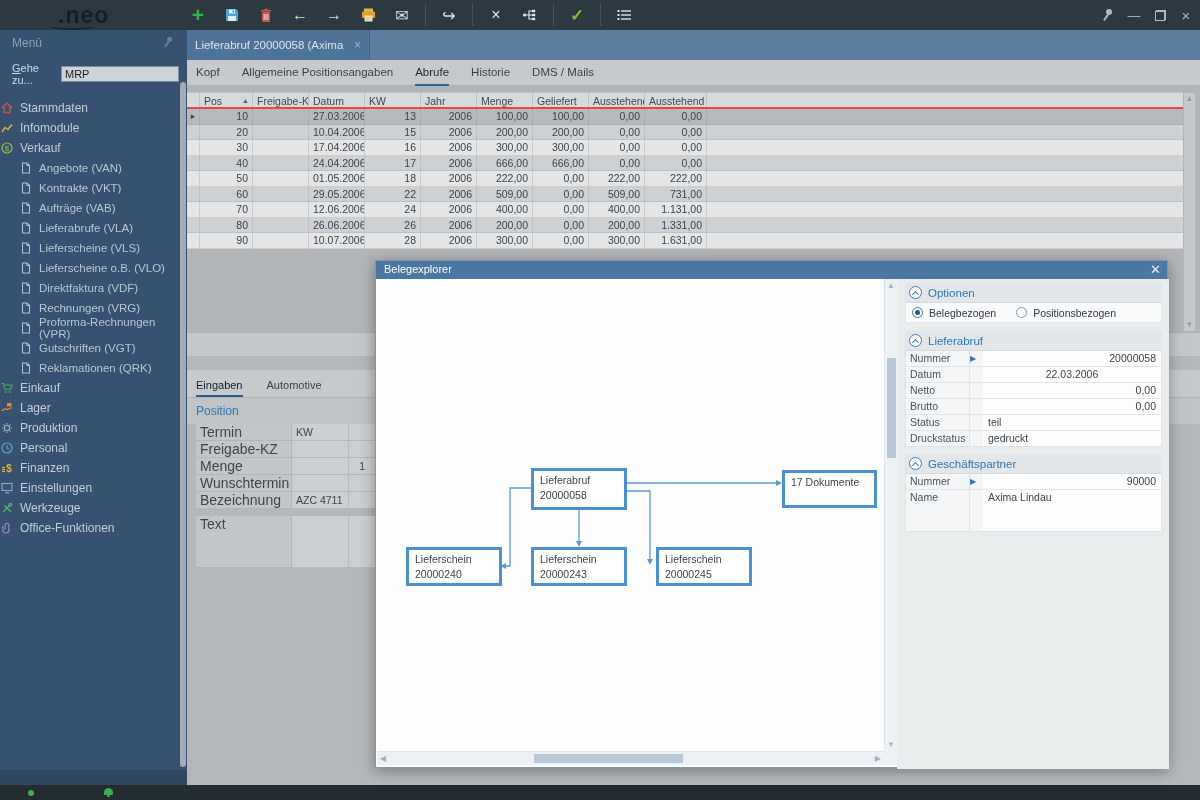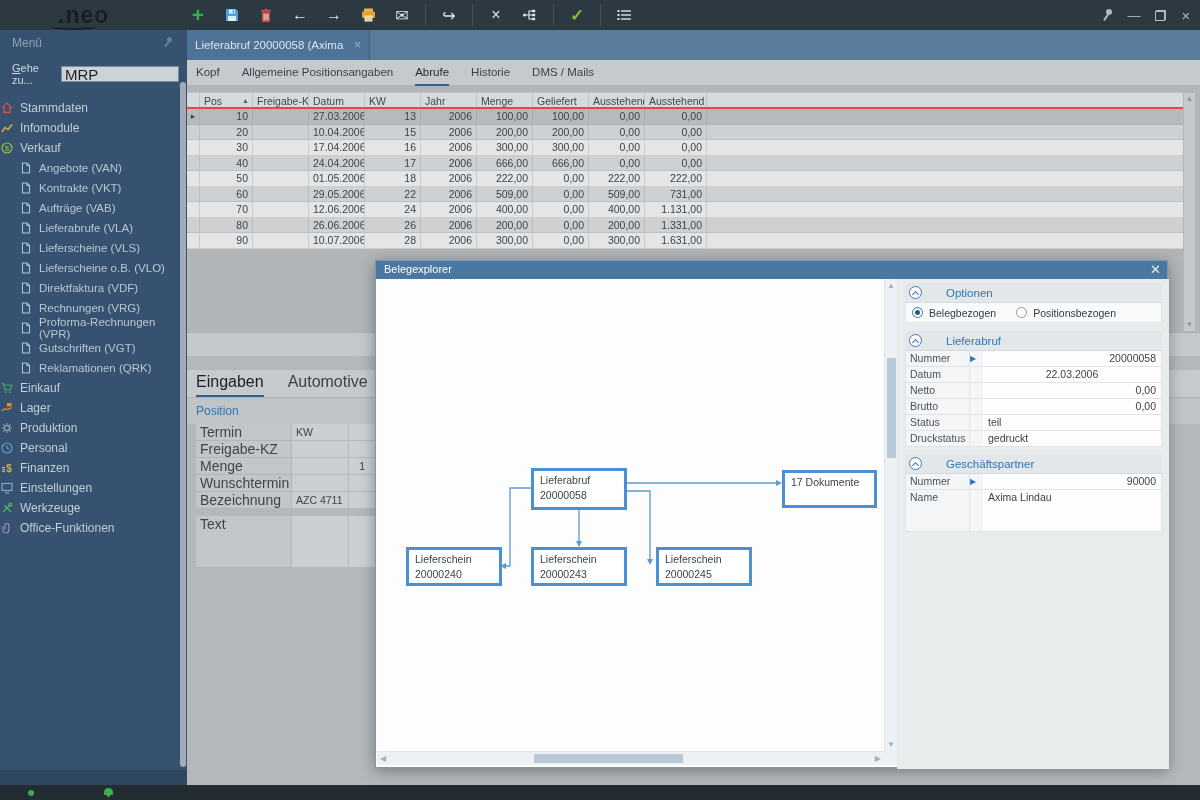"MRP" .sb-goto input { font-size: 15px -> 11px }
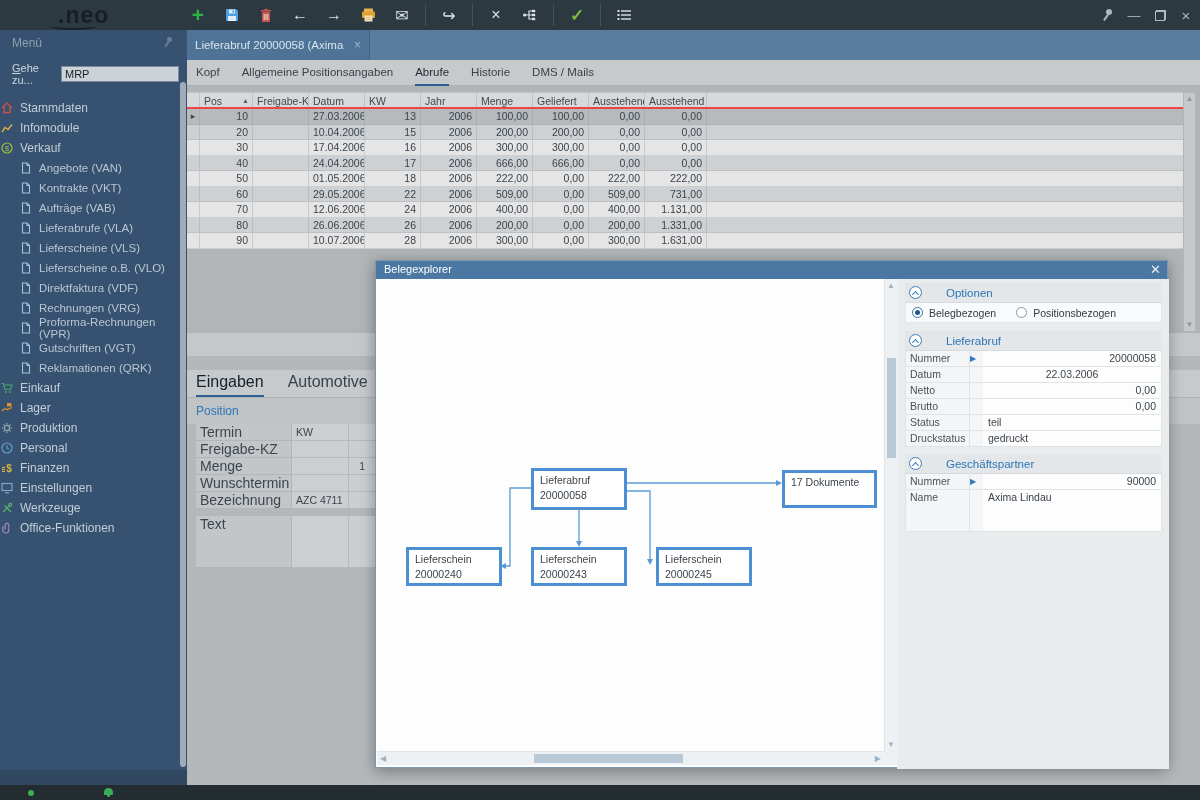"Optionen" .pshdr { gap: 24px -> 6px }
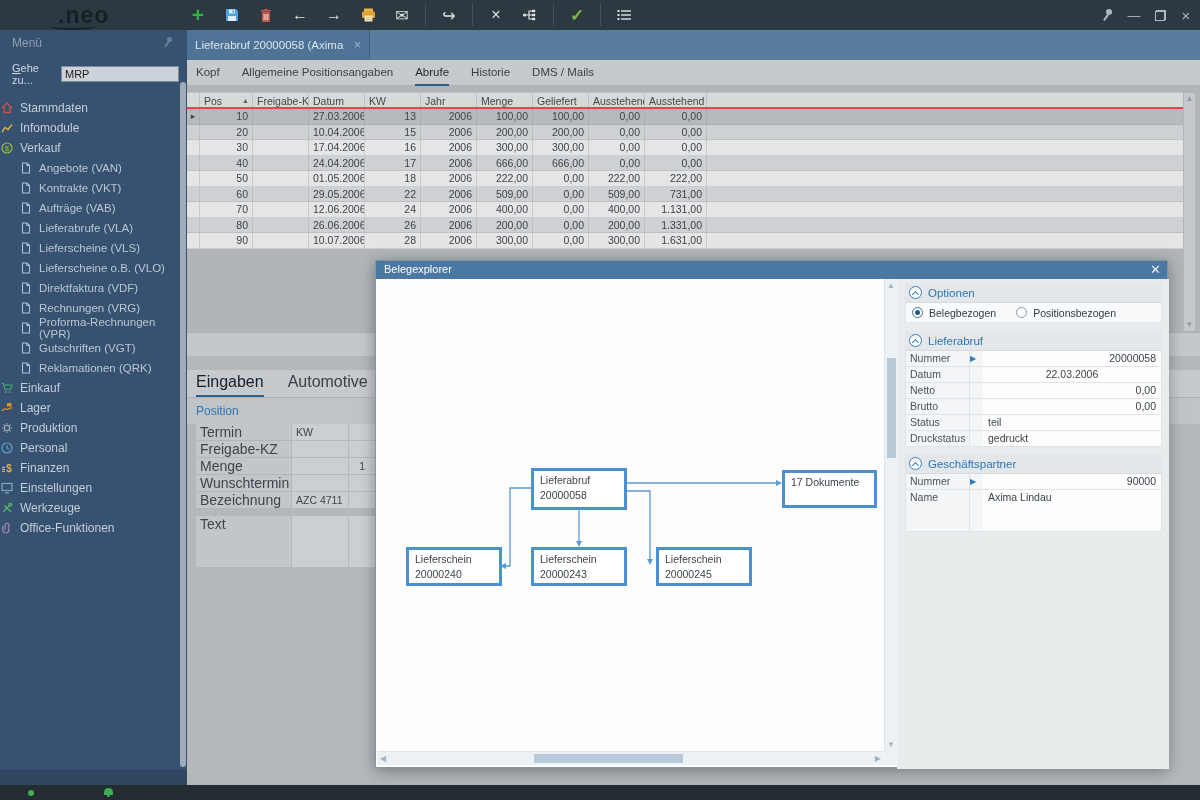"Eingaben" .btab { font-size: 16px -> 11px }
